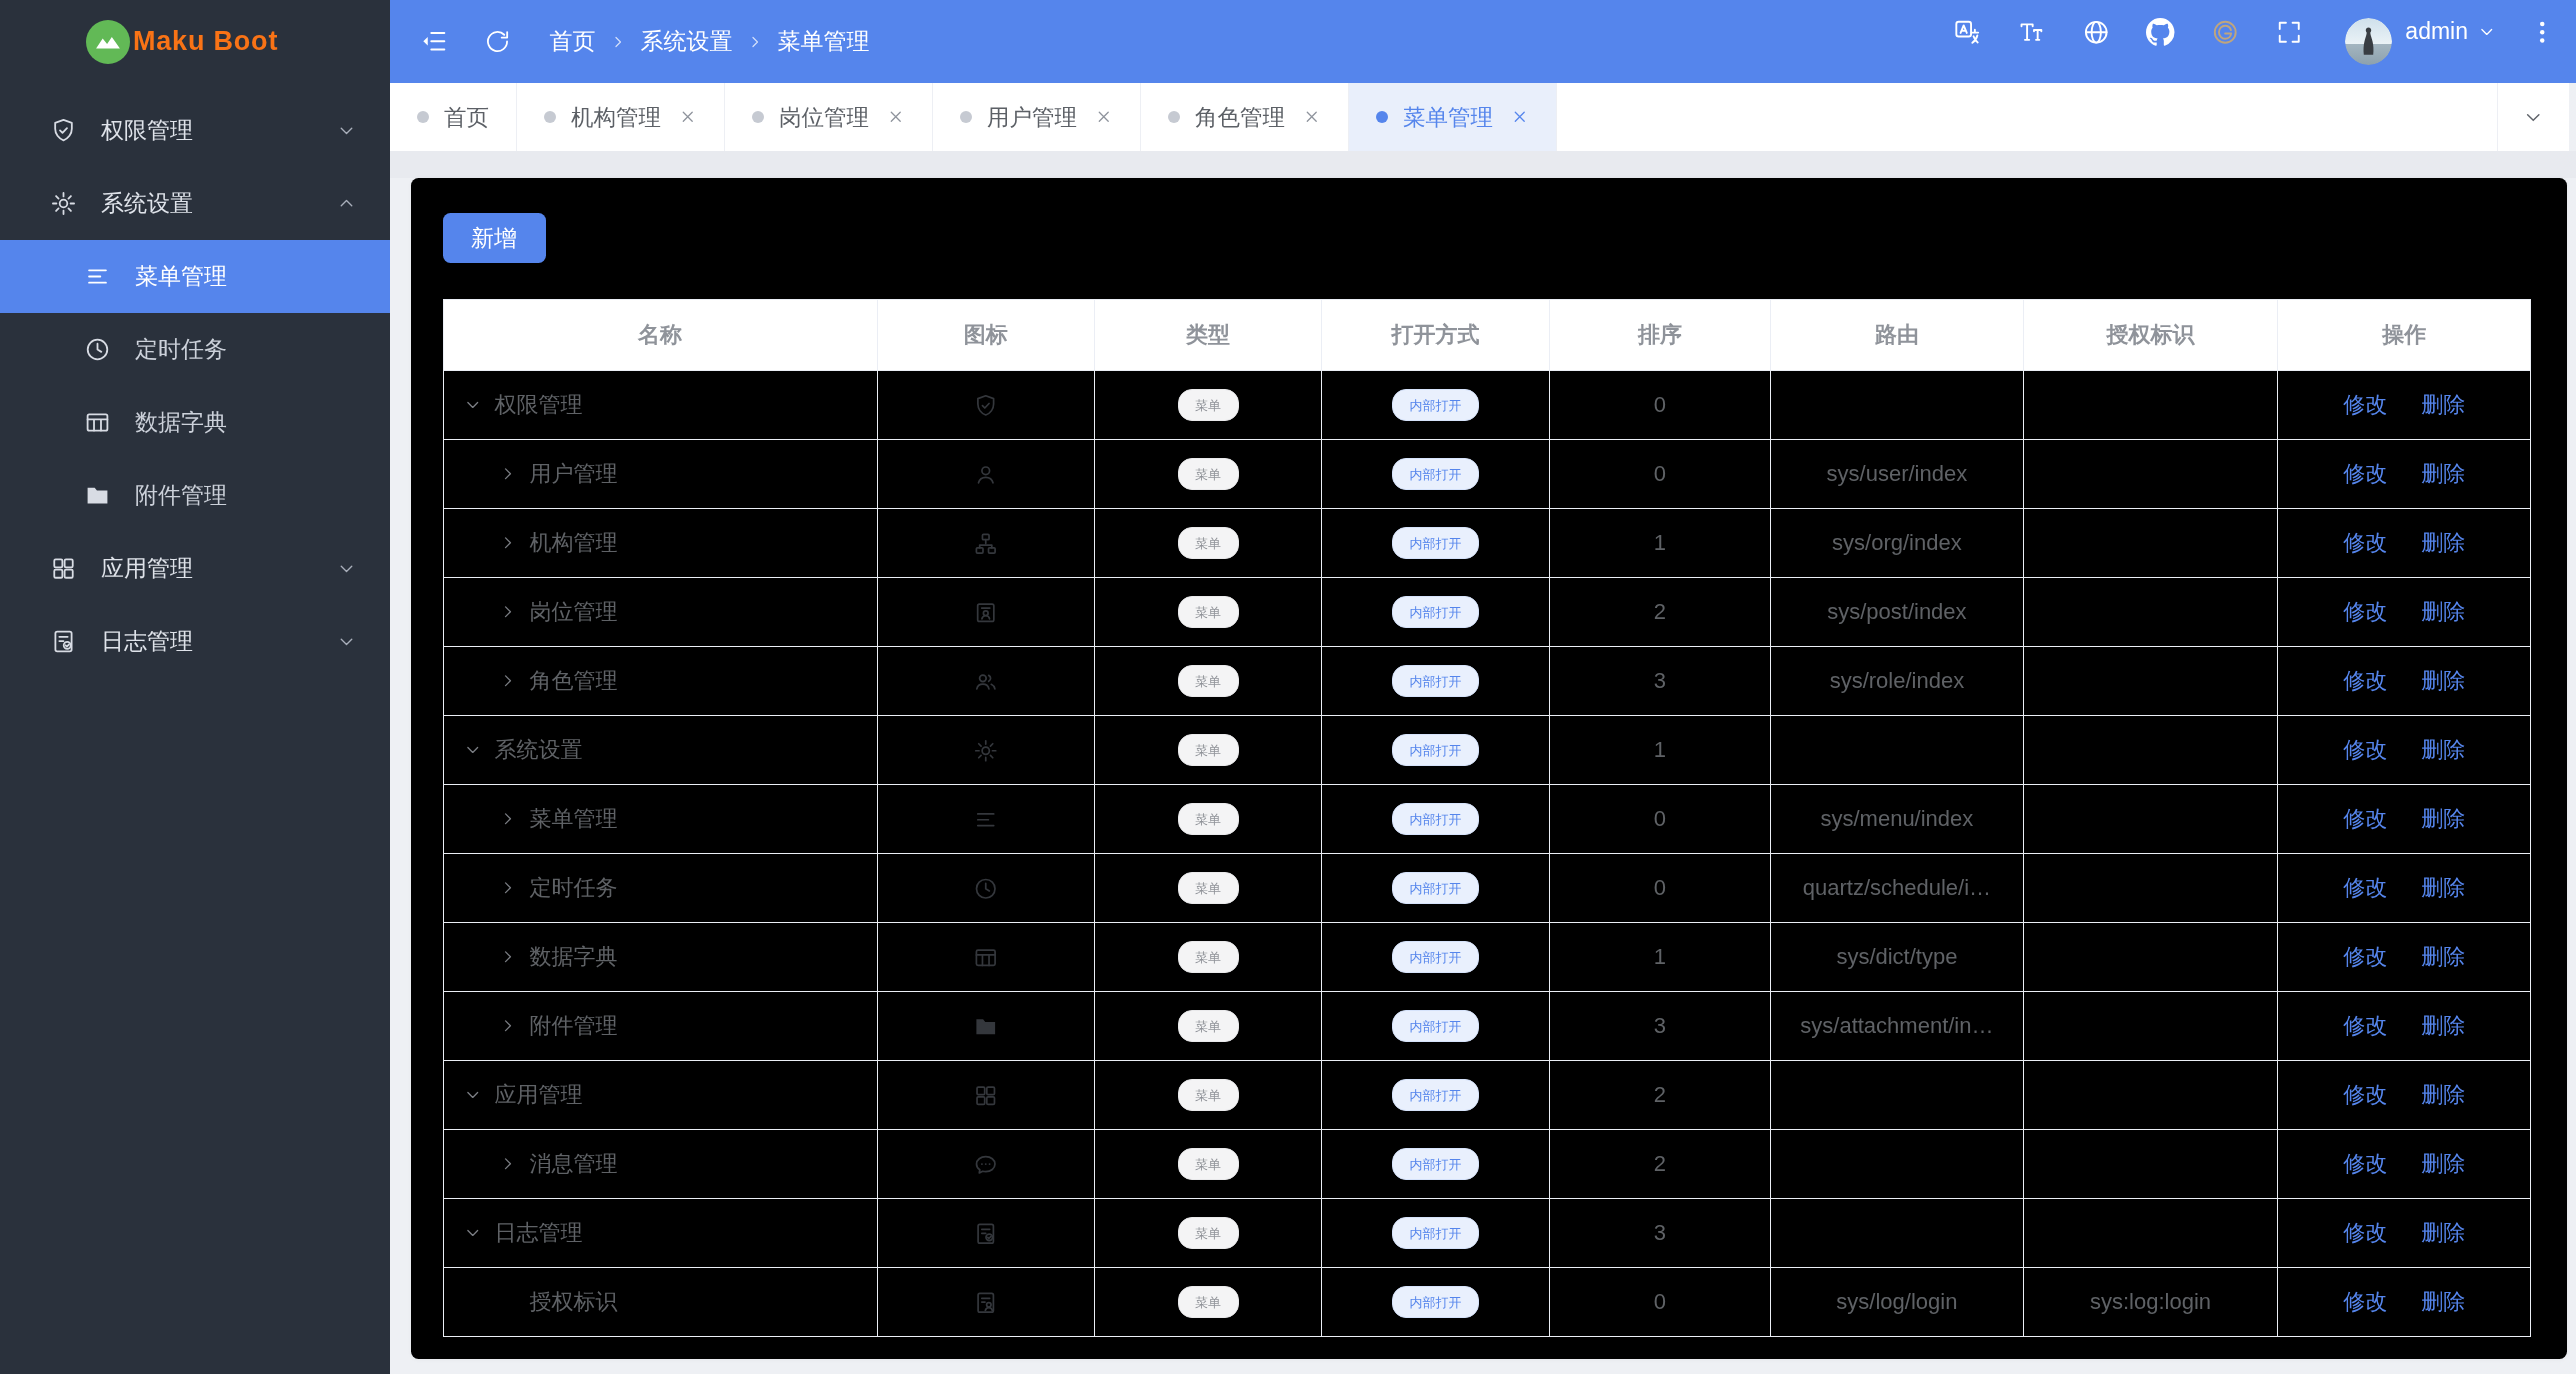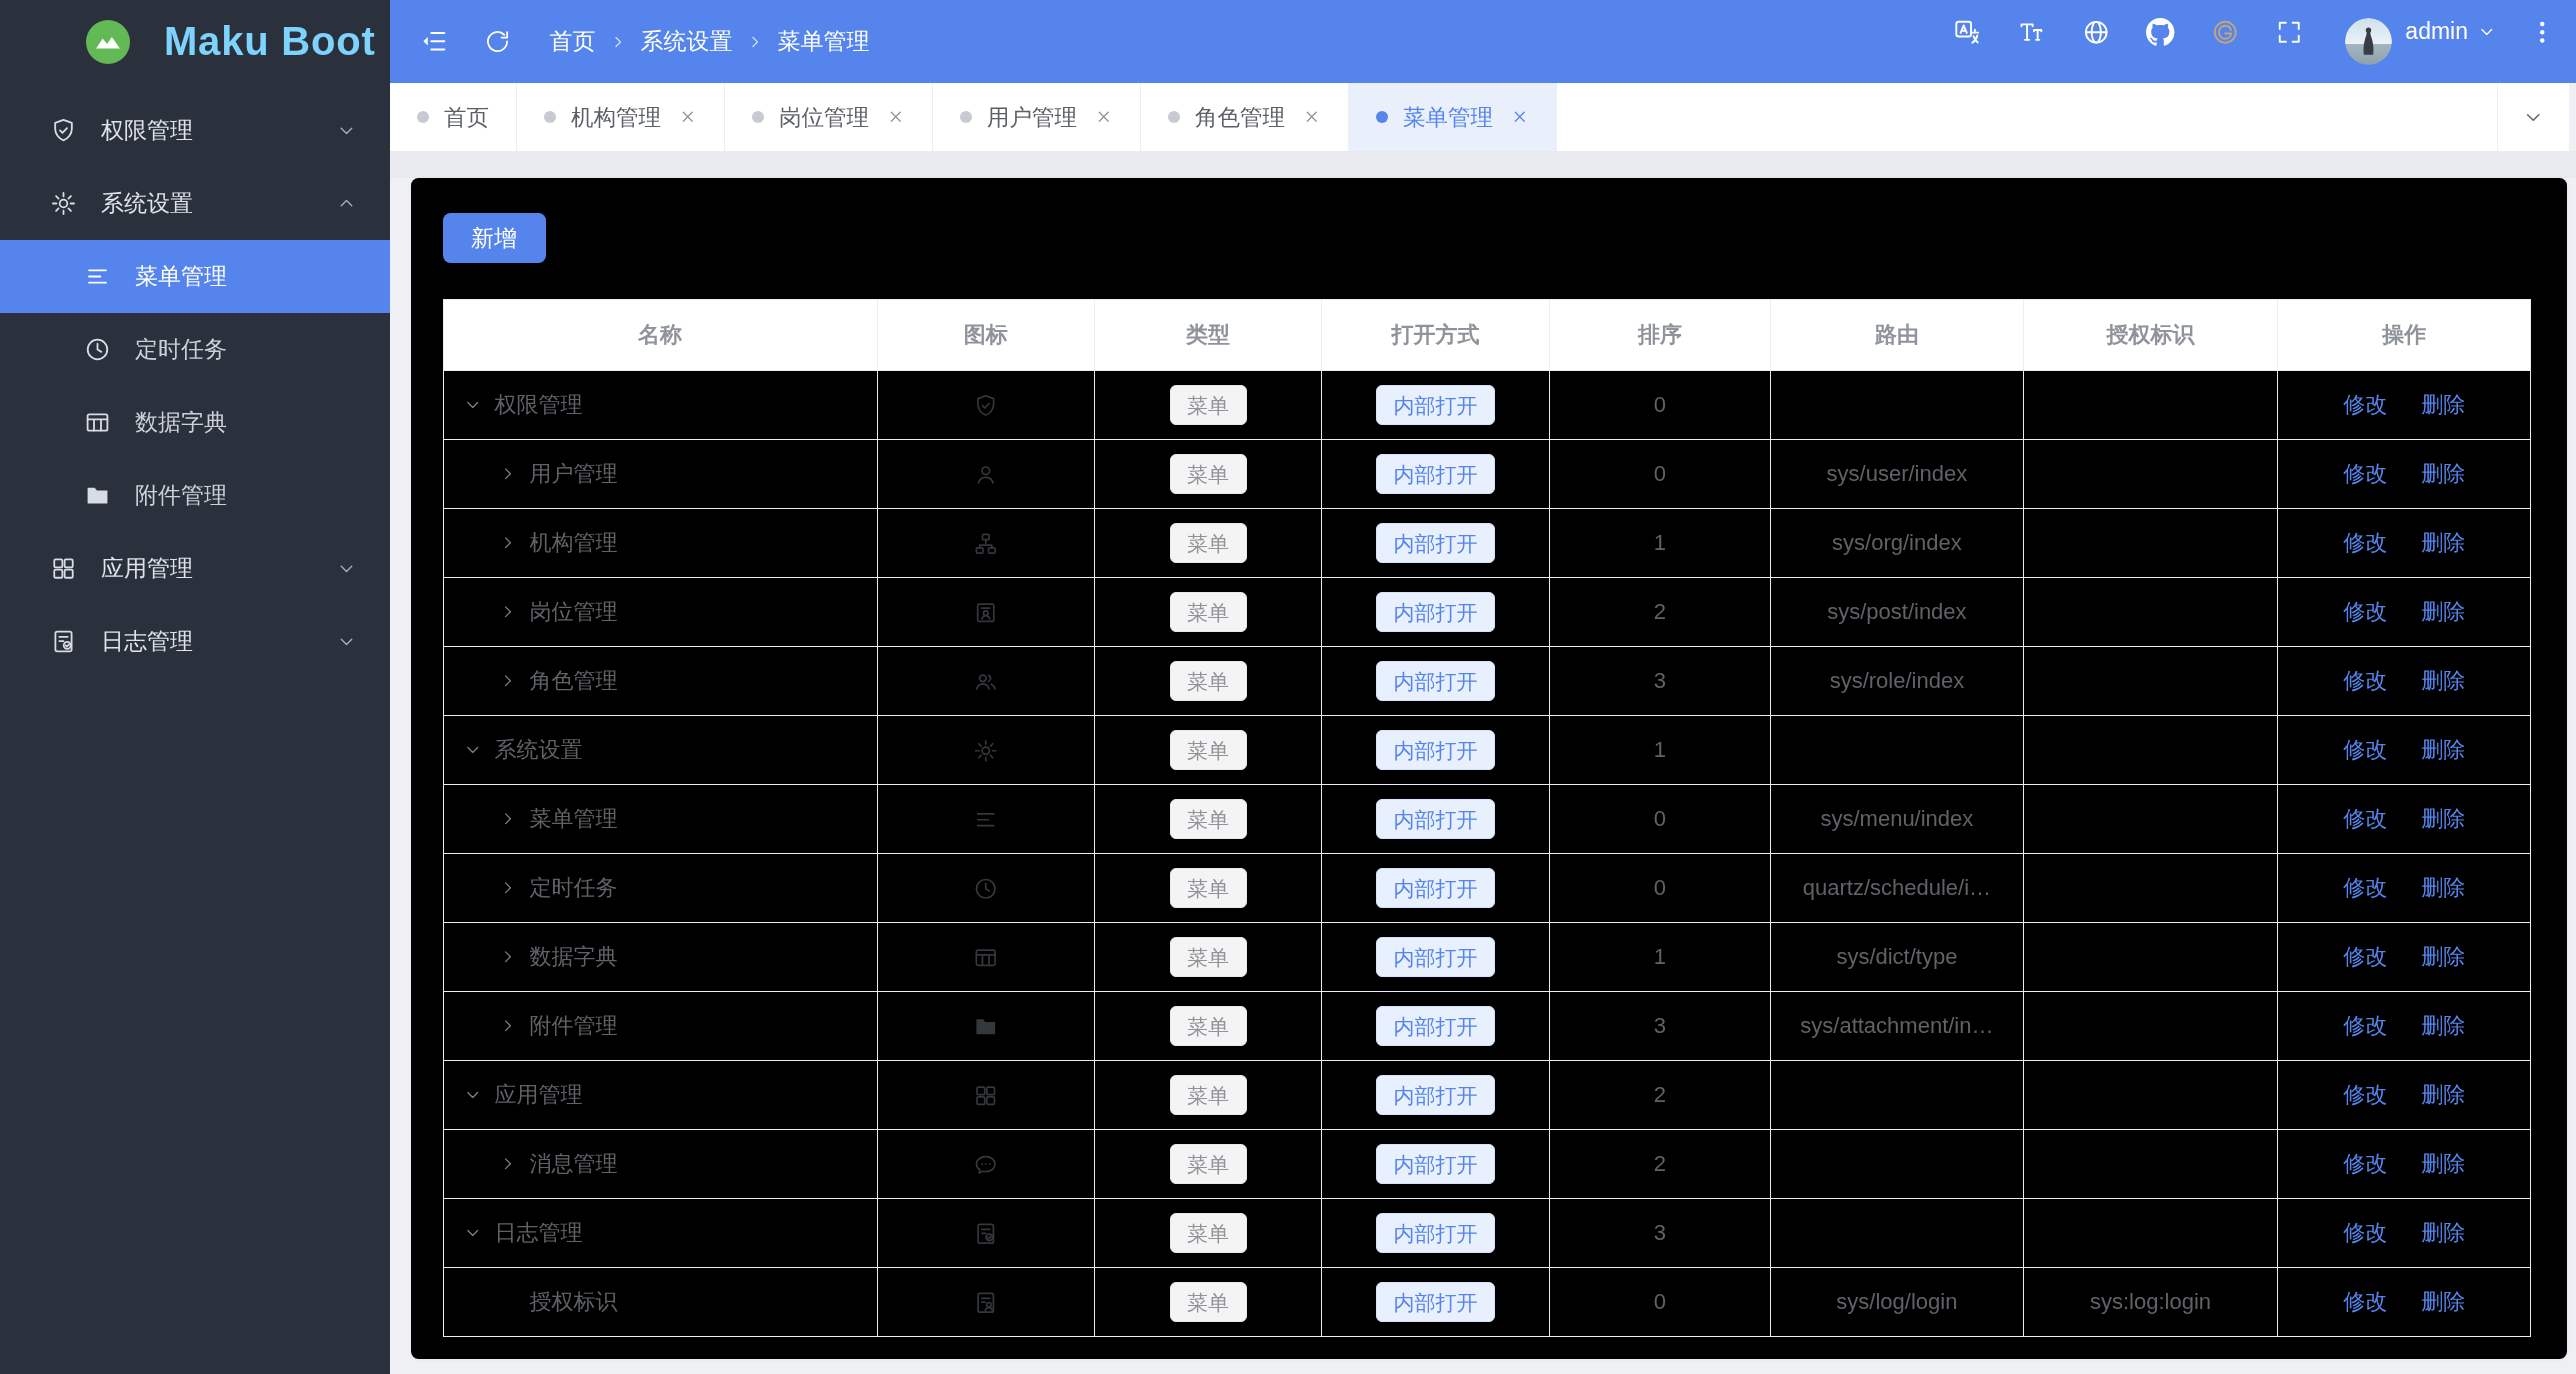"Maku Boot" .logo-title { color: #7dd3fc -> #f97316; font-size: 40px -> 27px; margin-left: 34px -> 3px }
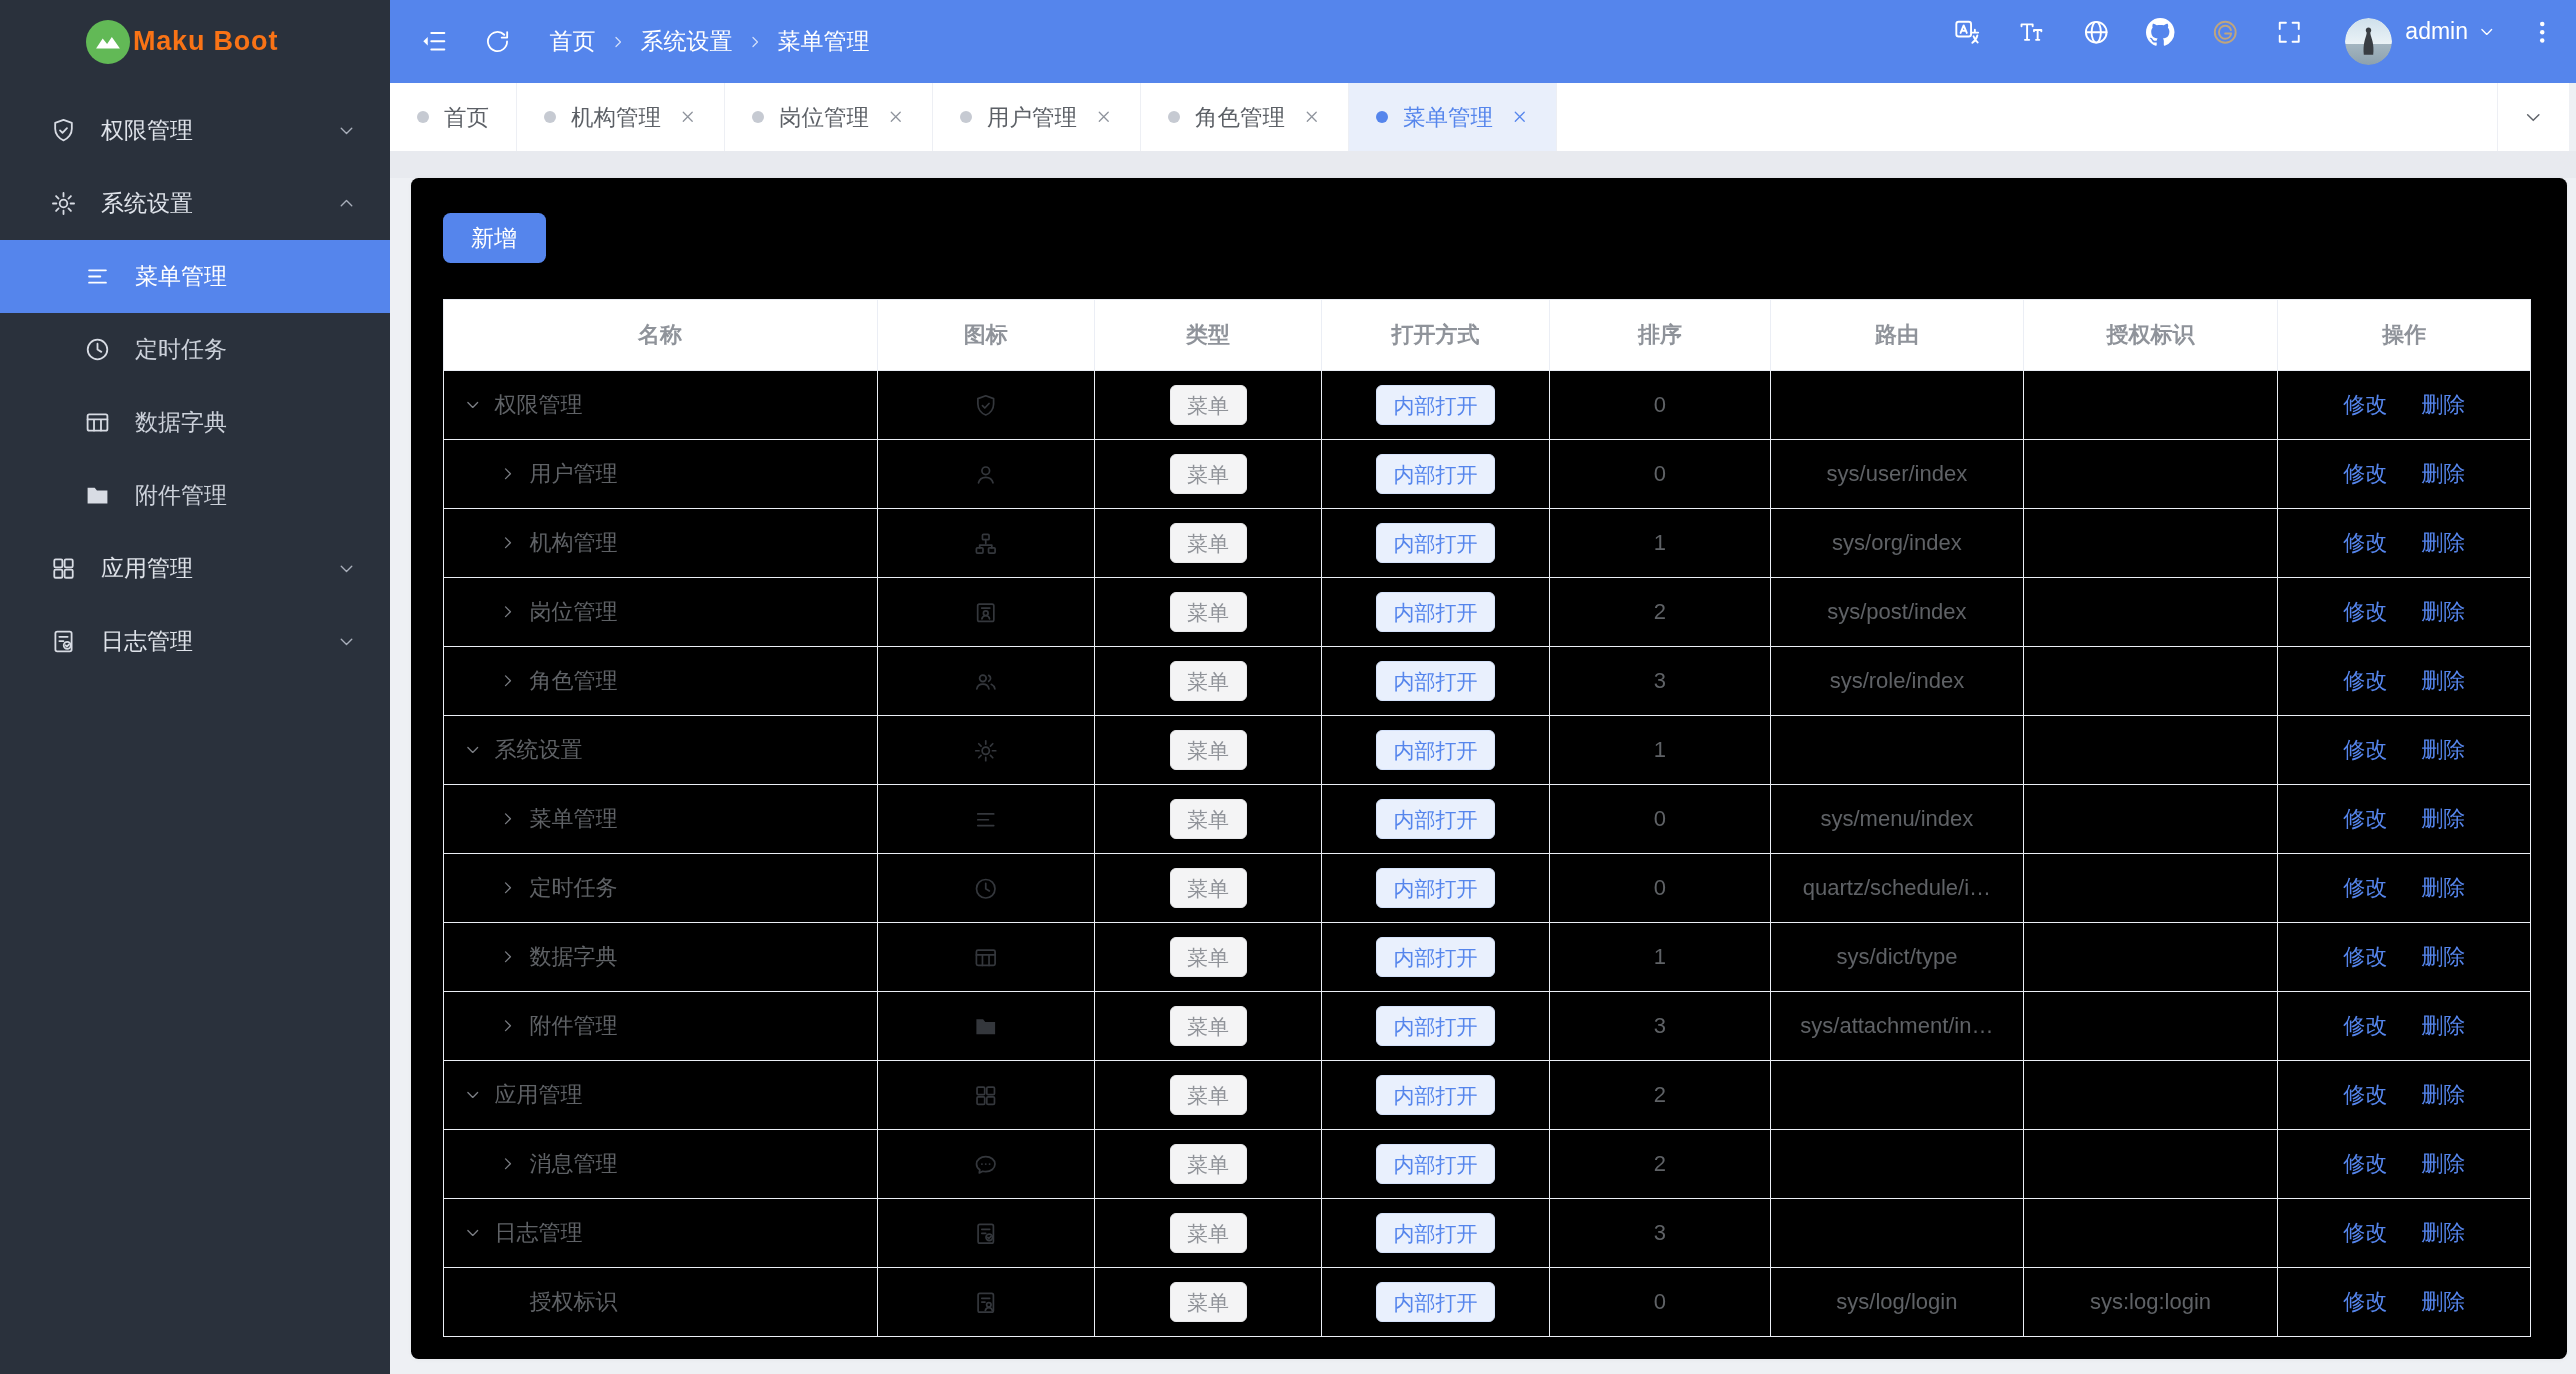"菜单" .tag { border-radius: 6px -> 14px; font-size: 21px -> 13px }
